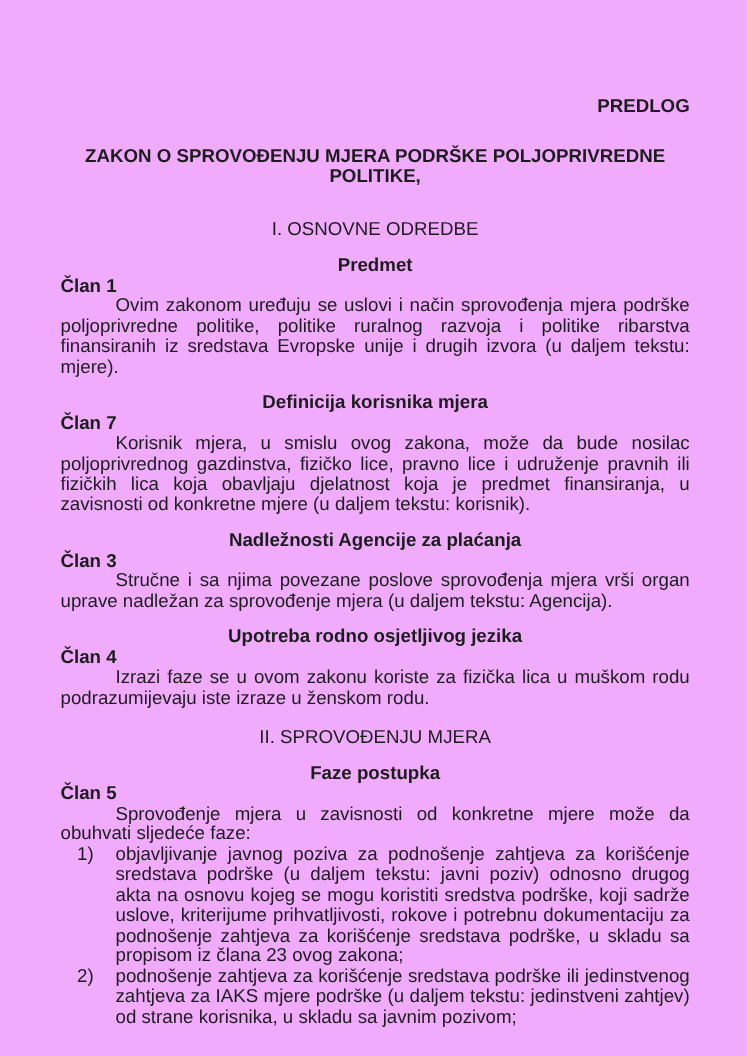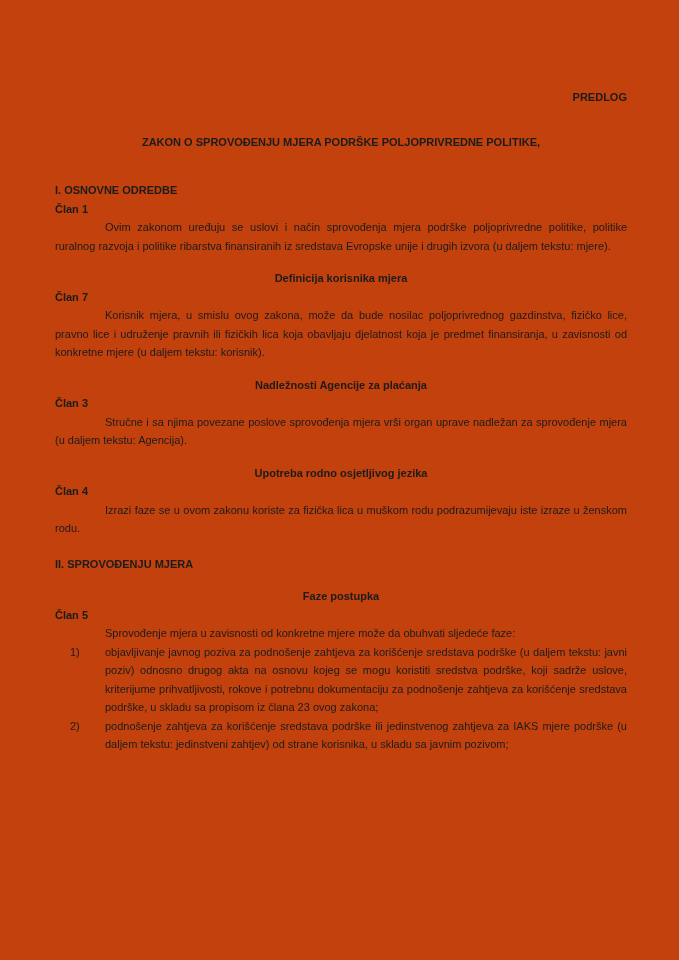"PREDLOG" .page { background: #c2410c -> #f0abfc; font-size: 11px -> 17px }
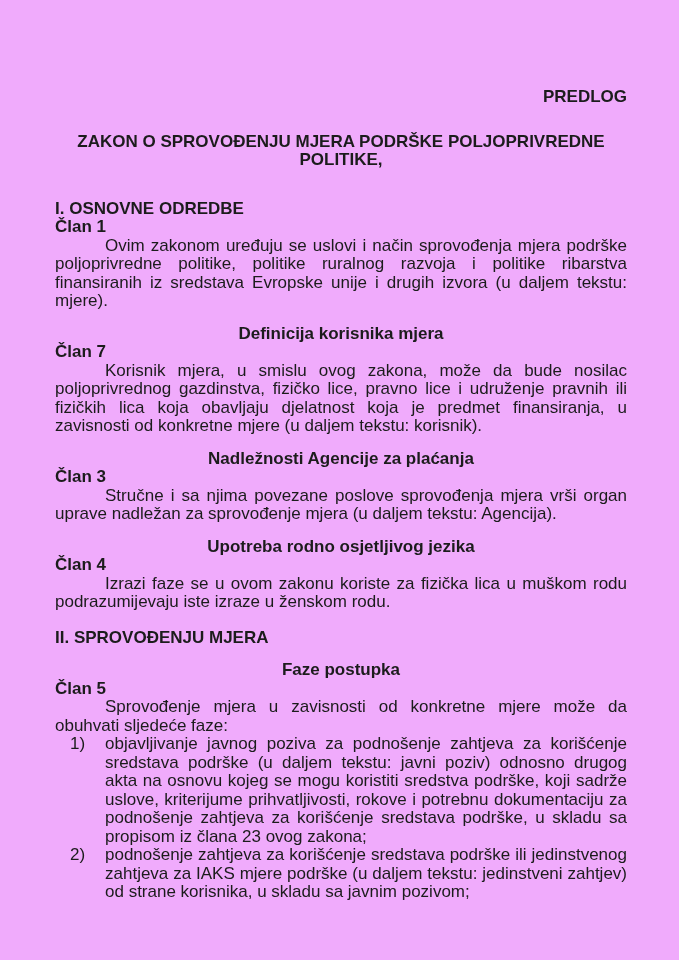"I. OSNOVNE ODREDBE" .section-heading { font-weight: bold -> normal; text-align: left -> center }
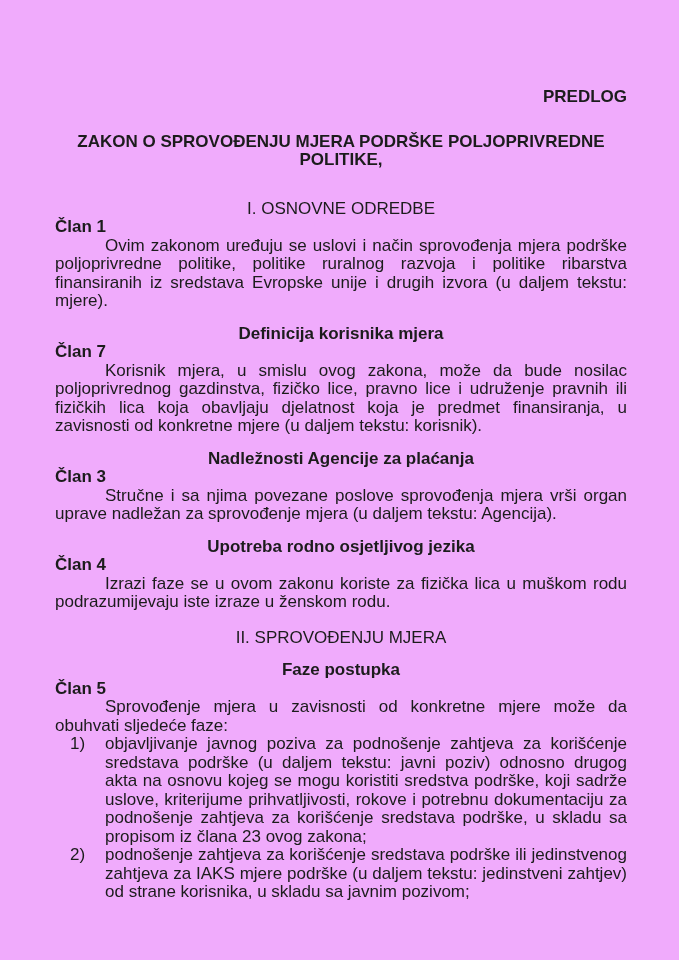"Predmet" div.article-heading { html: none -> <div>Predmet</div> }
